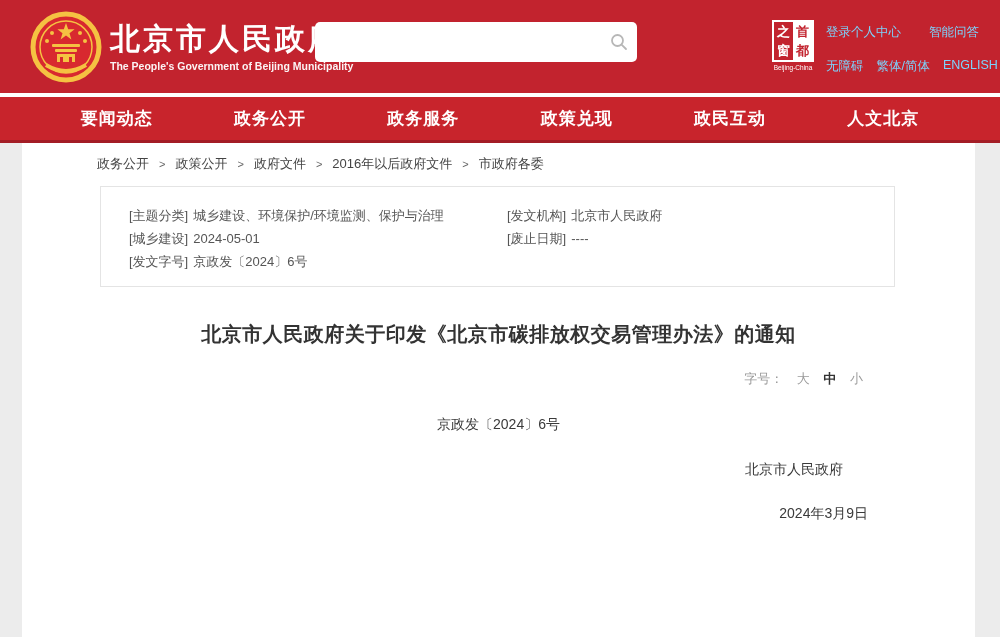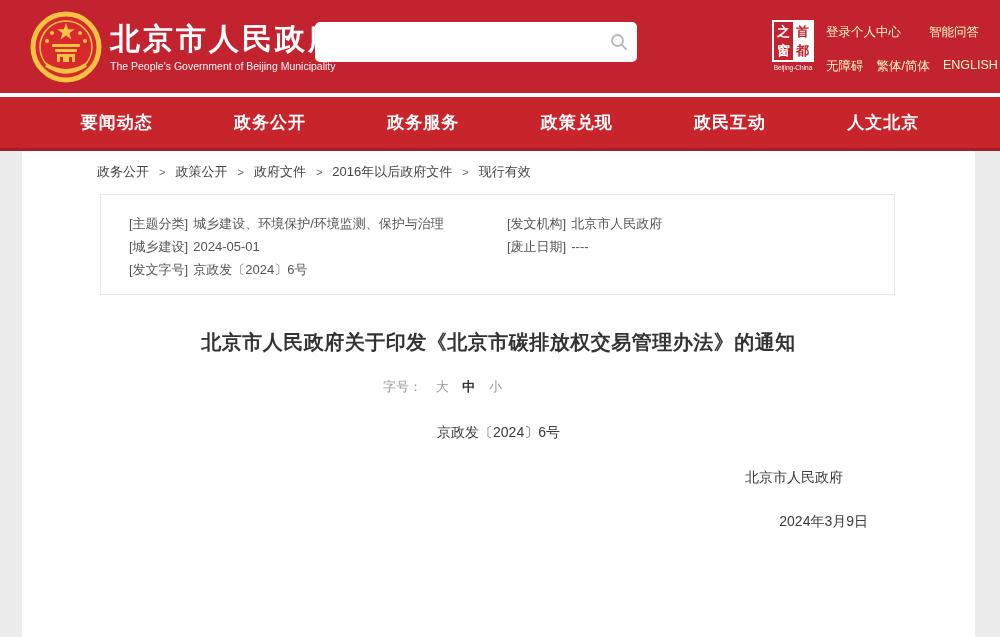"登录个人中心" .links-row a { color: #fef9c3 -> #7dd3fc }
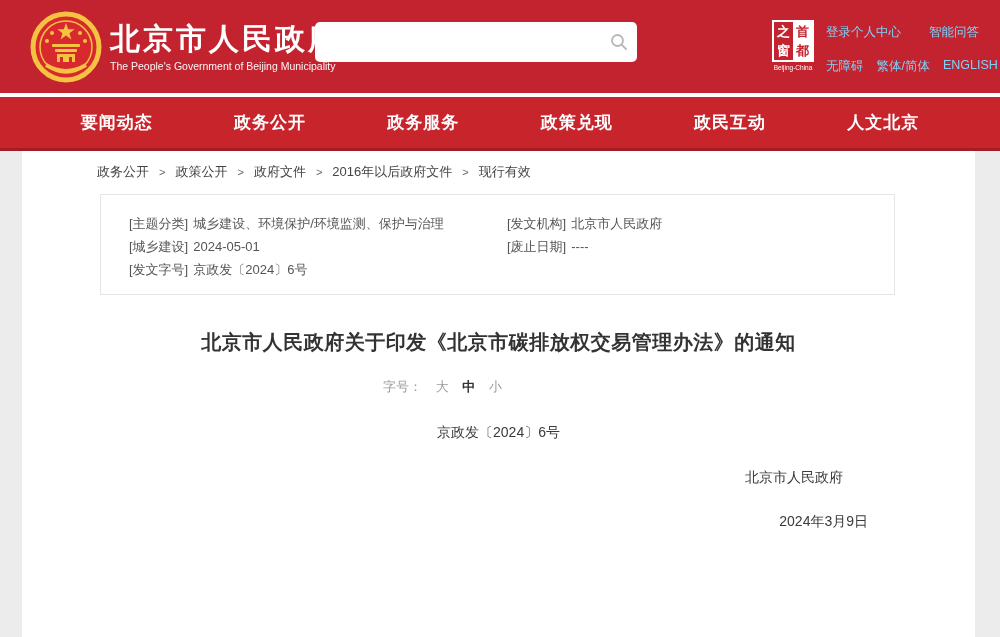"The People's Government of Beijing" .brand-sub { font-weight: none -> bold }
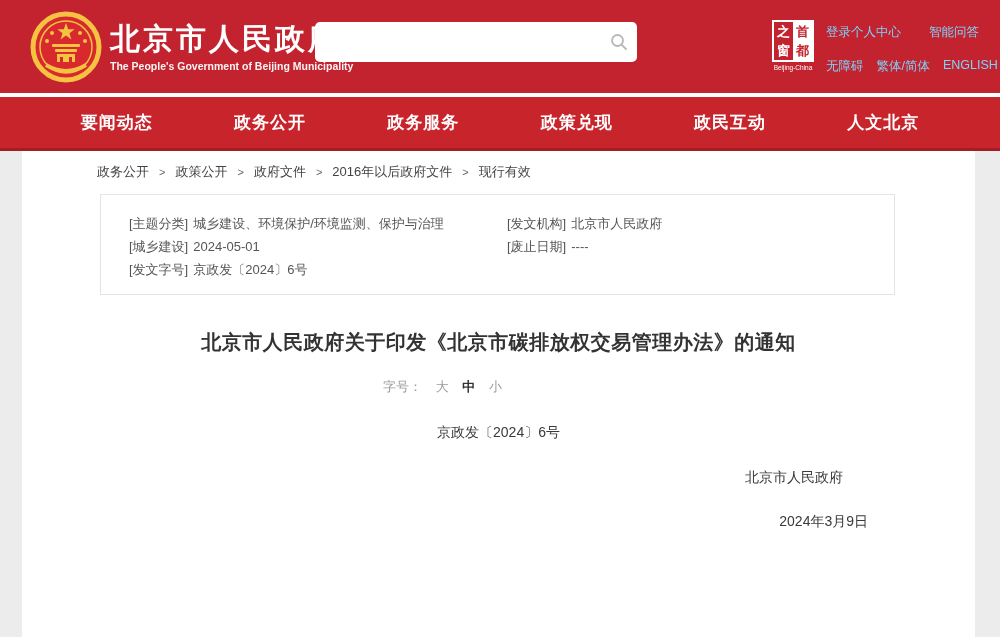"要闻动态" .main-nav { height: 54px -> 46px }
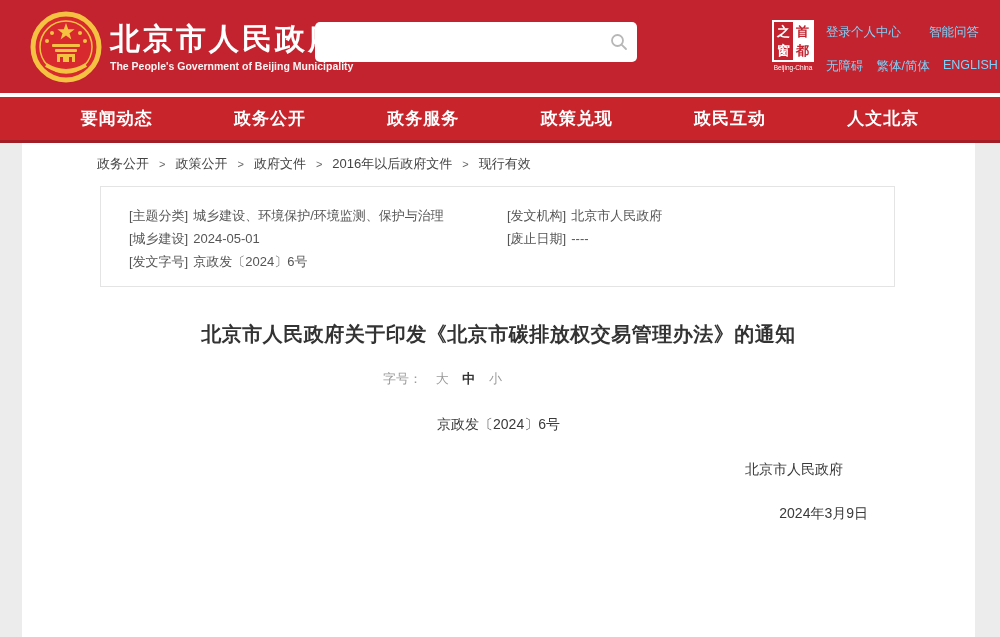"现行有效" a.crumb { text: 现行有效 -> 市政府各委 }
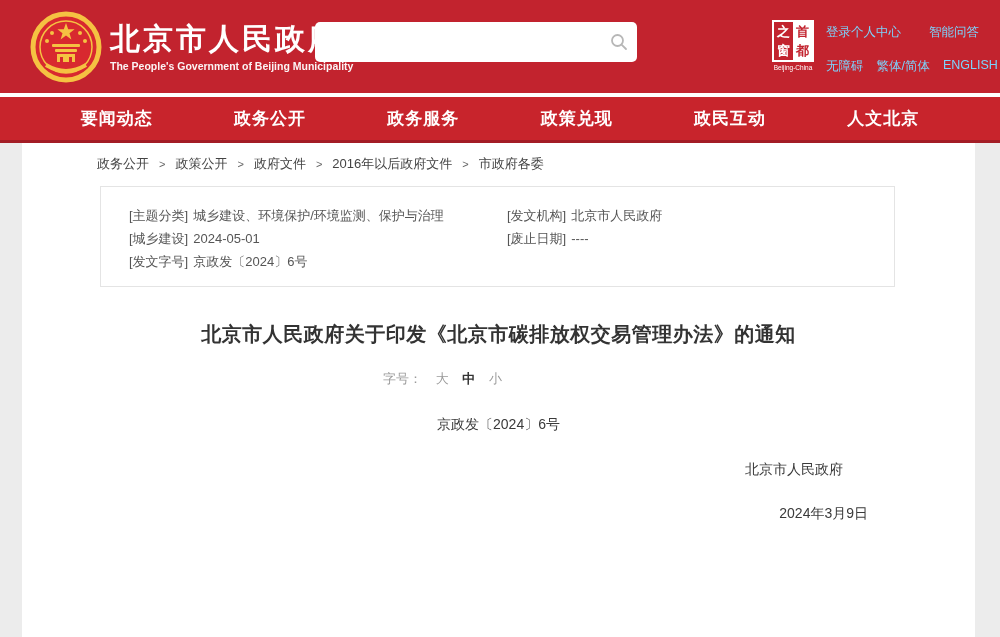"字号： 大 中 小" .font-size-bar { text-align: center -> right }
